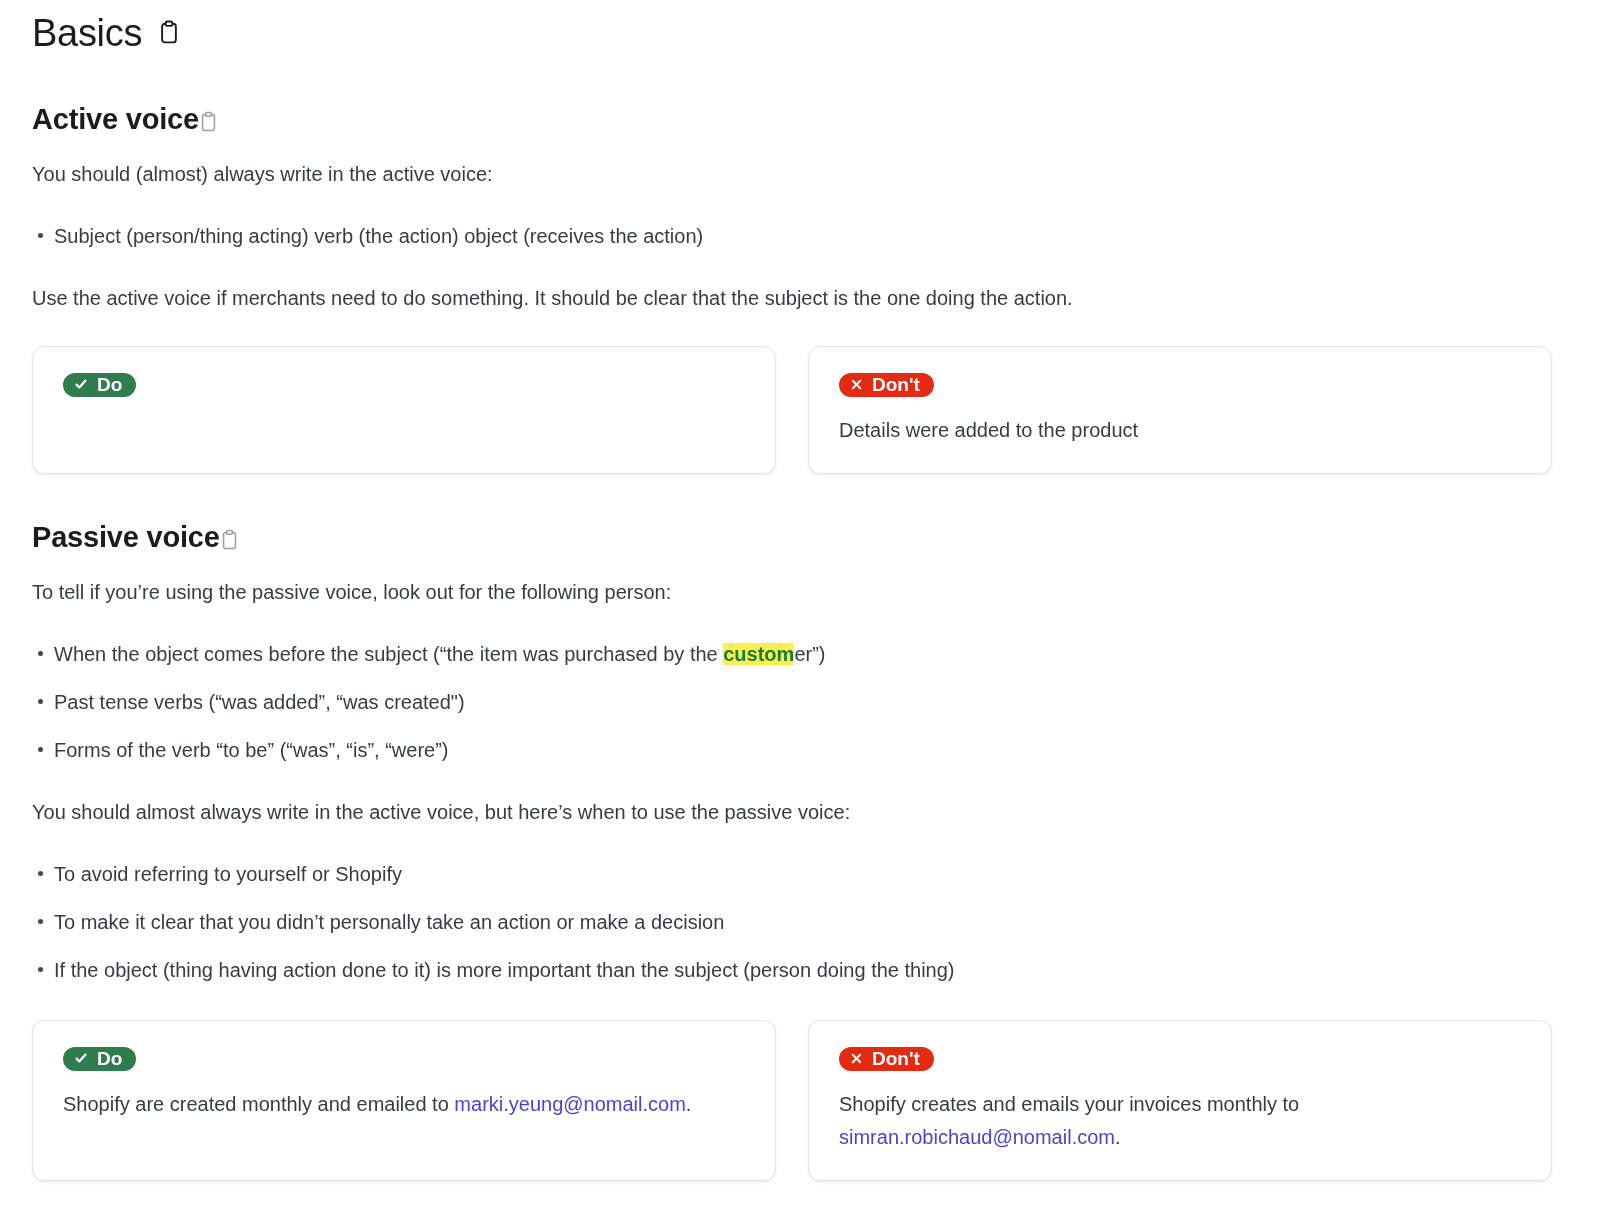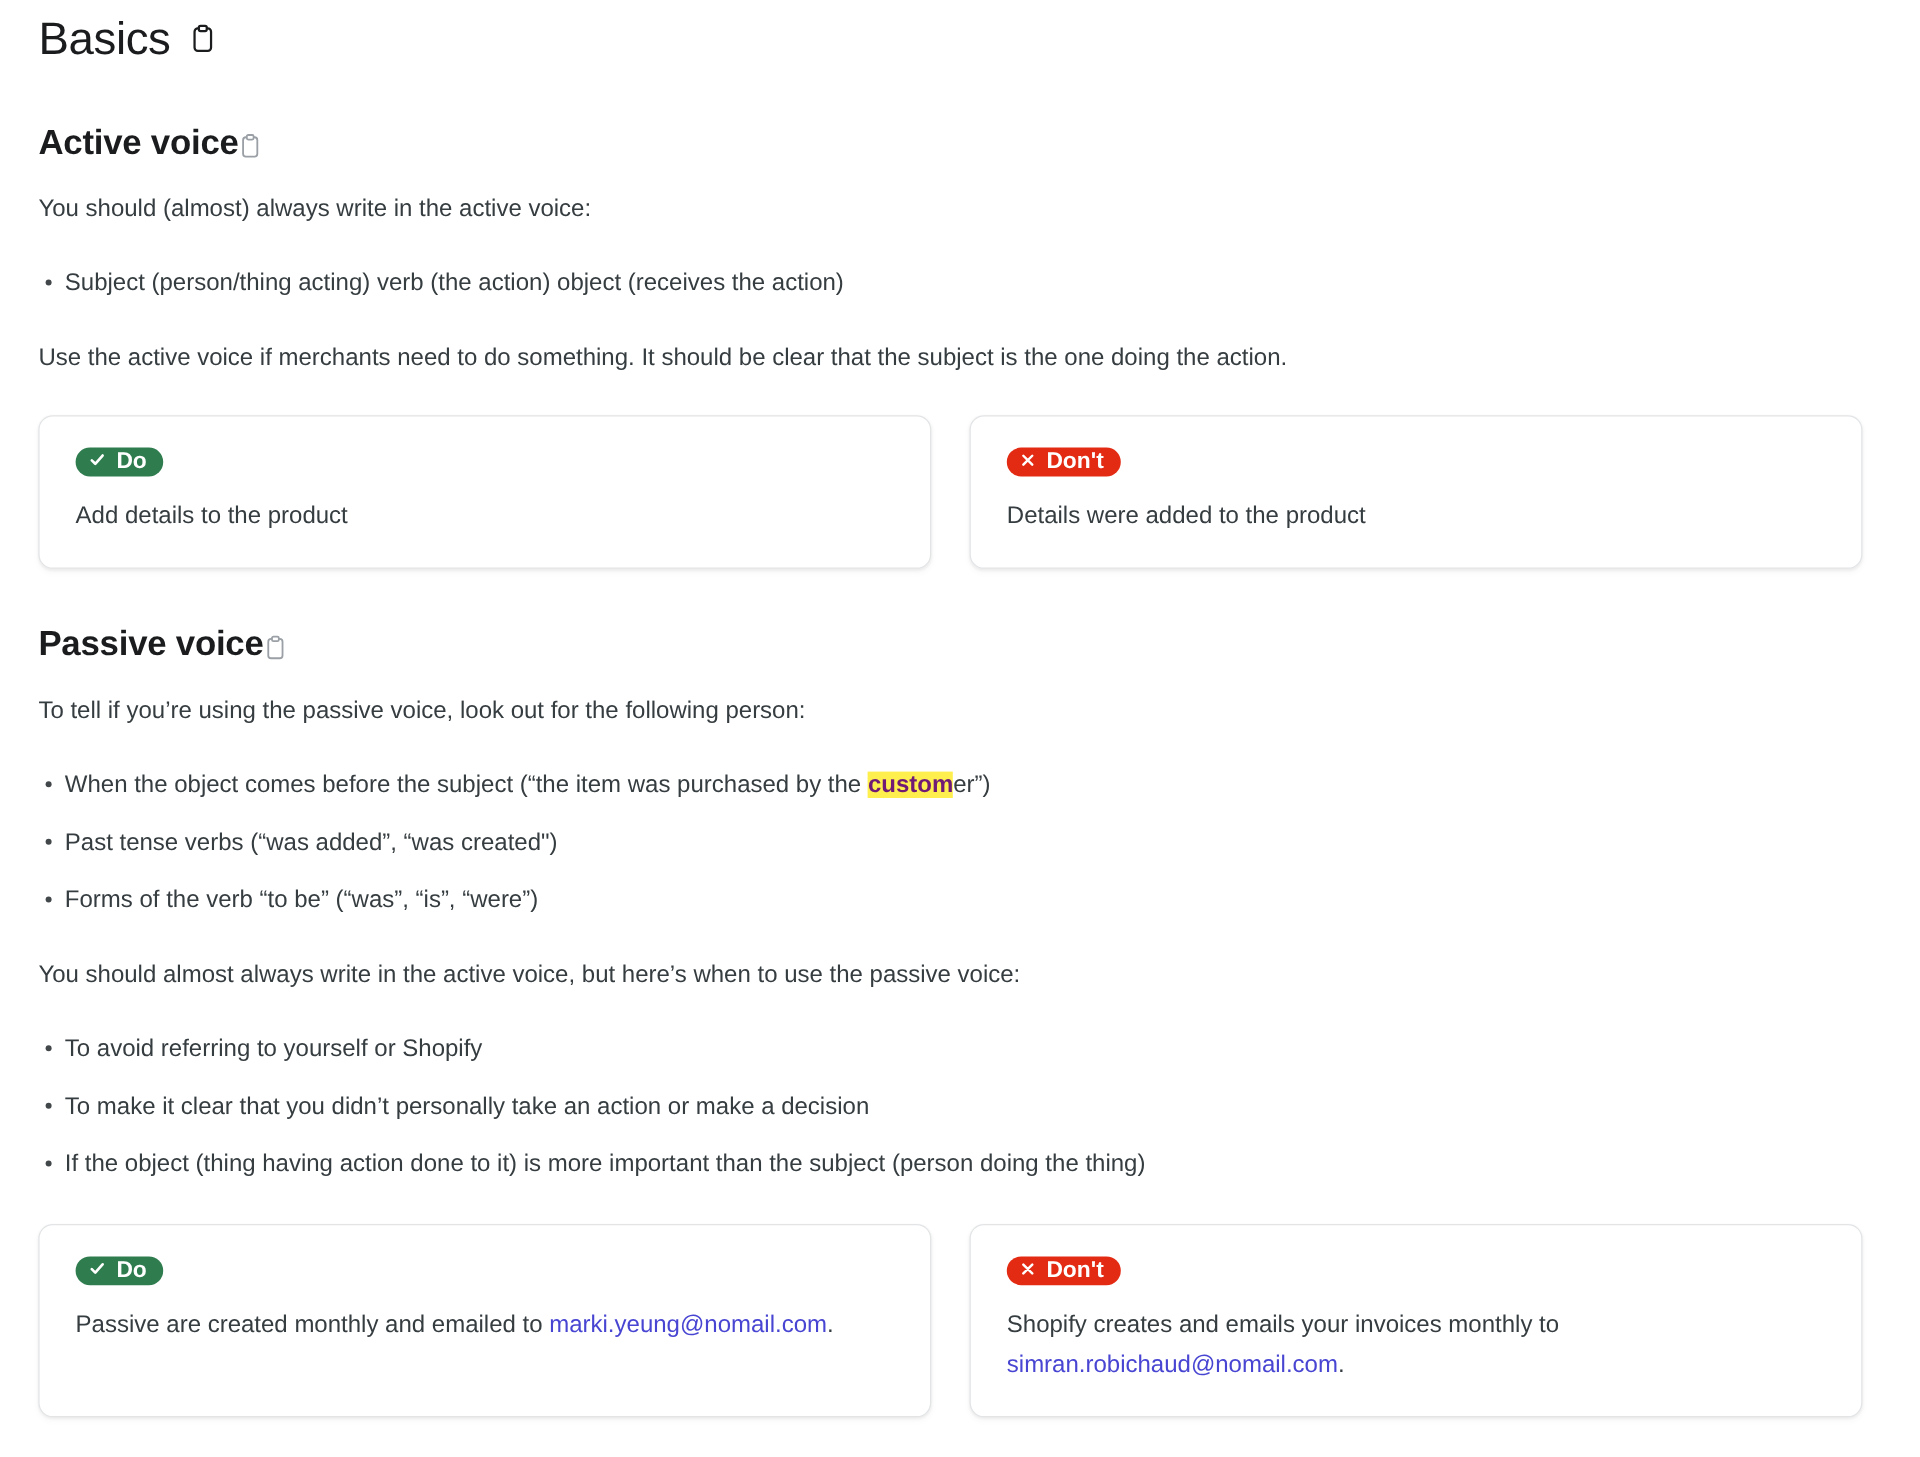"Add details to the product" div.card-text { html: <div>Add details to the product</div> -> none }
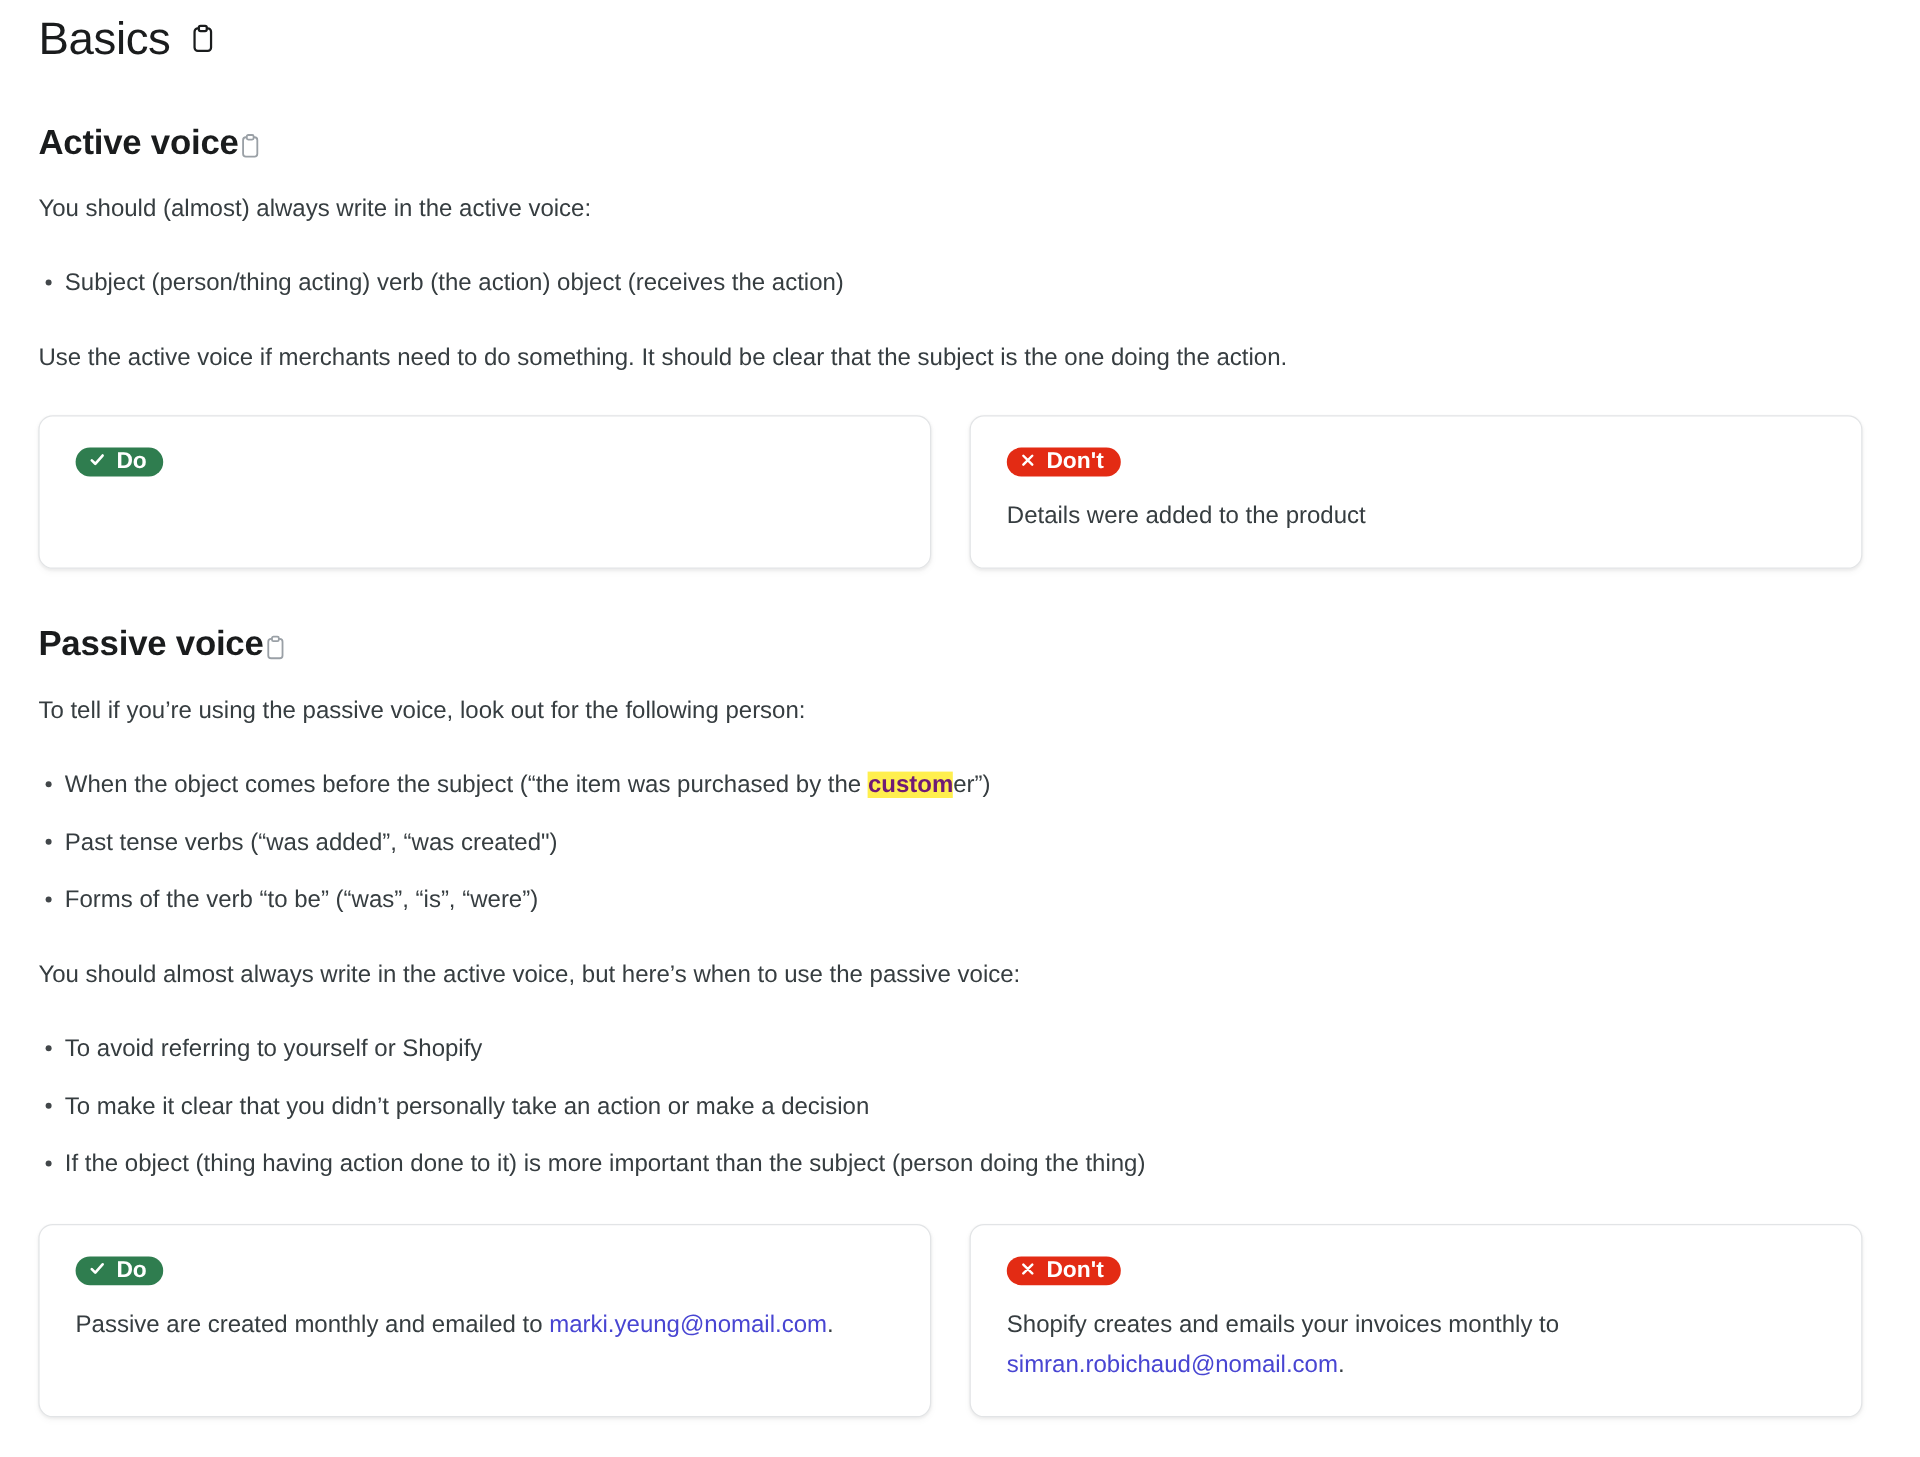"custom" .highlight { color: #701a75 -> #15803d }
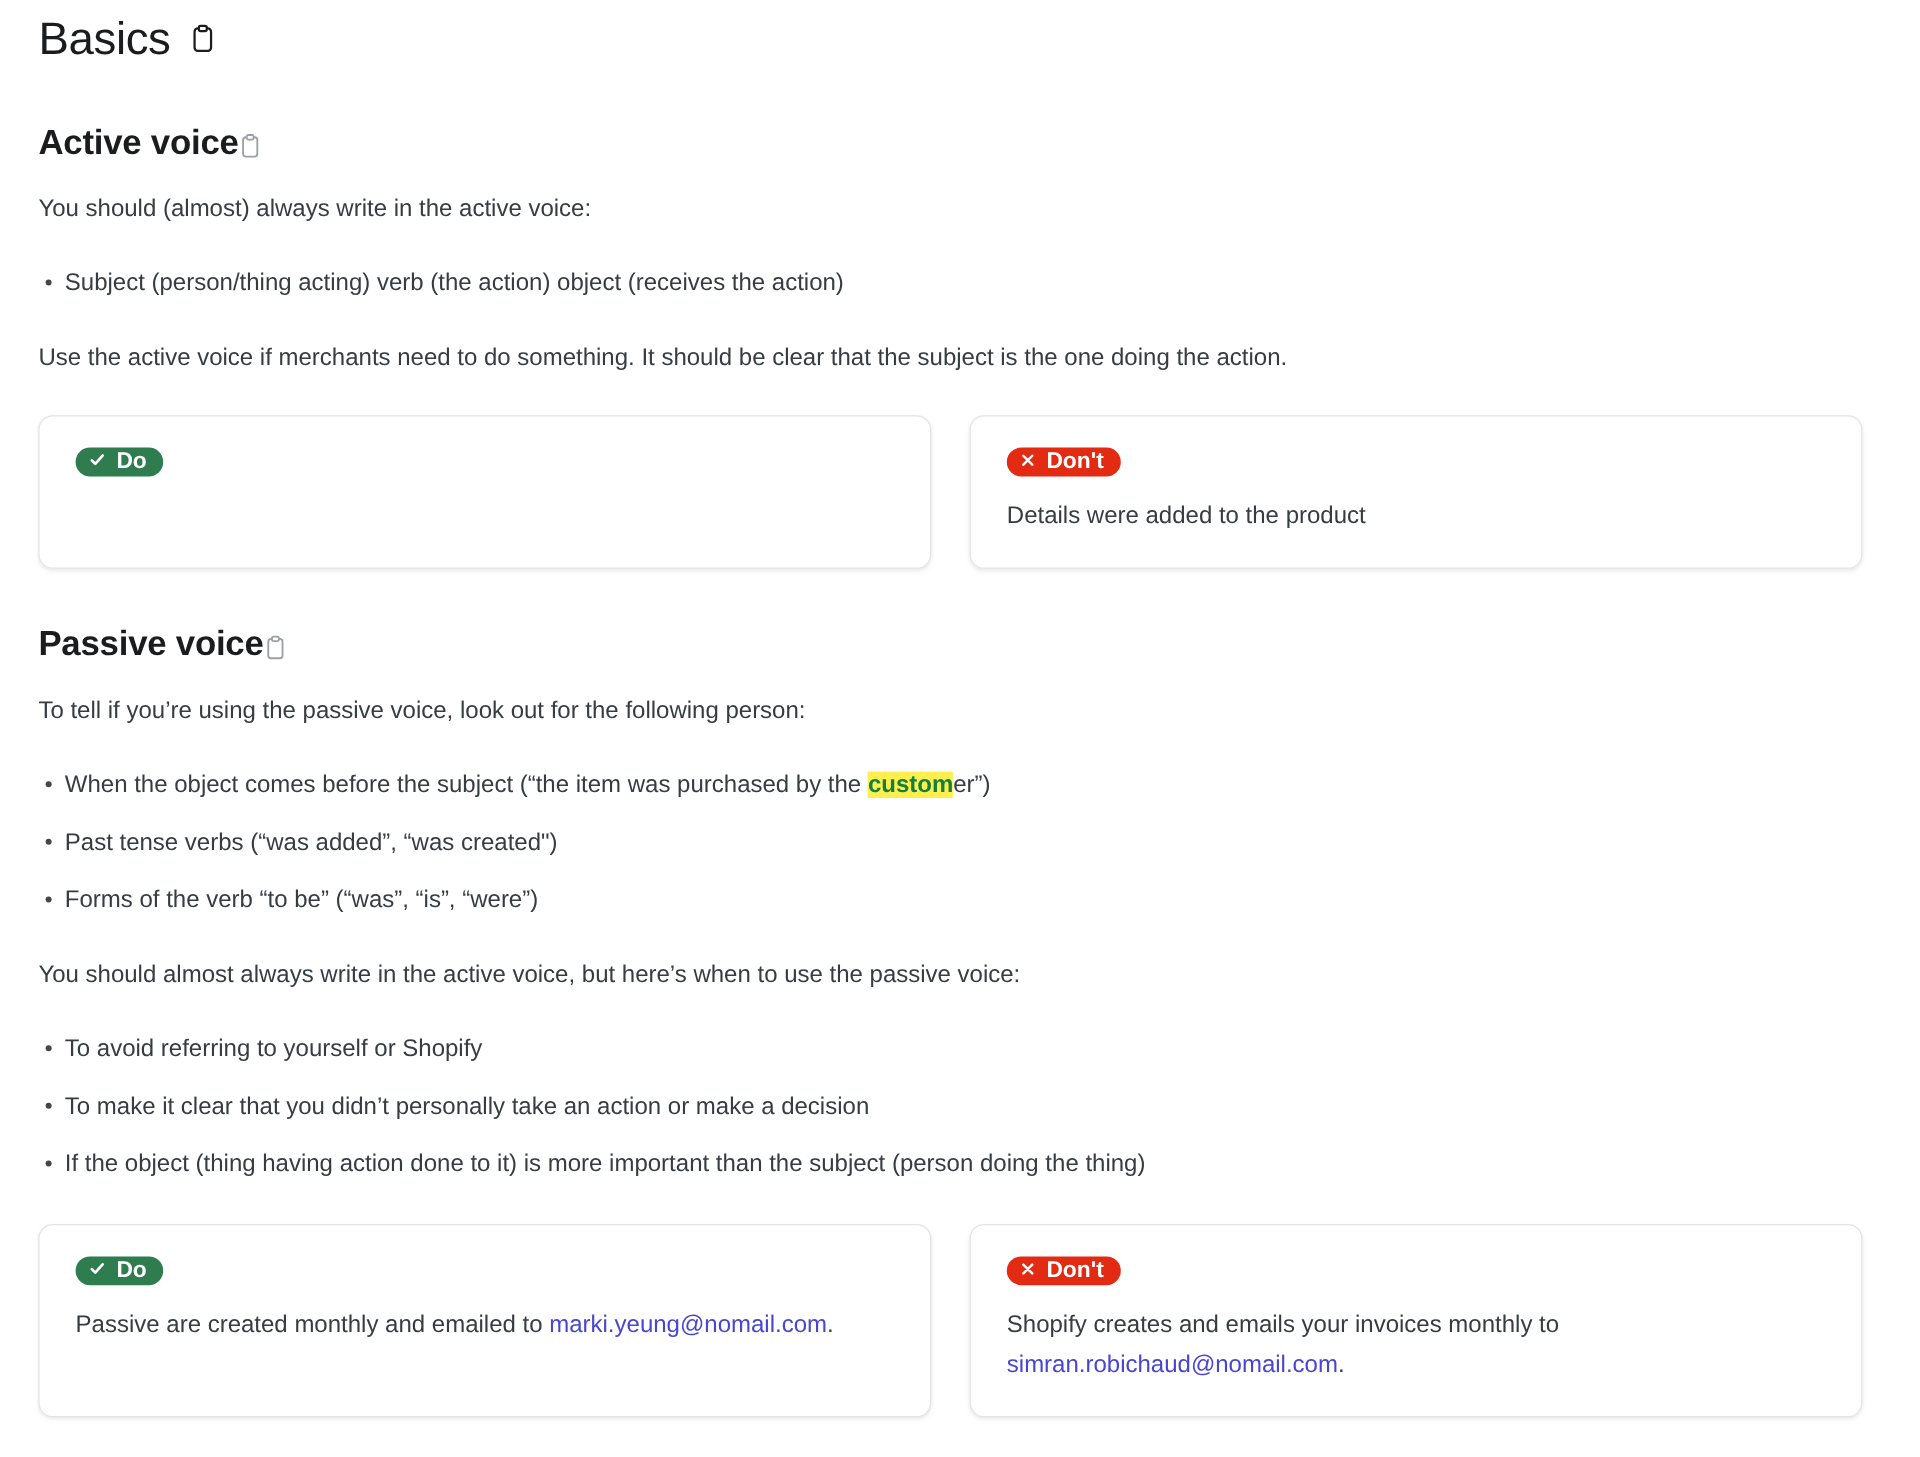"Passive are created monthly and" span { text: Passive -> Shopify }
